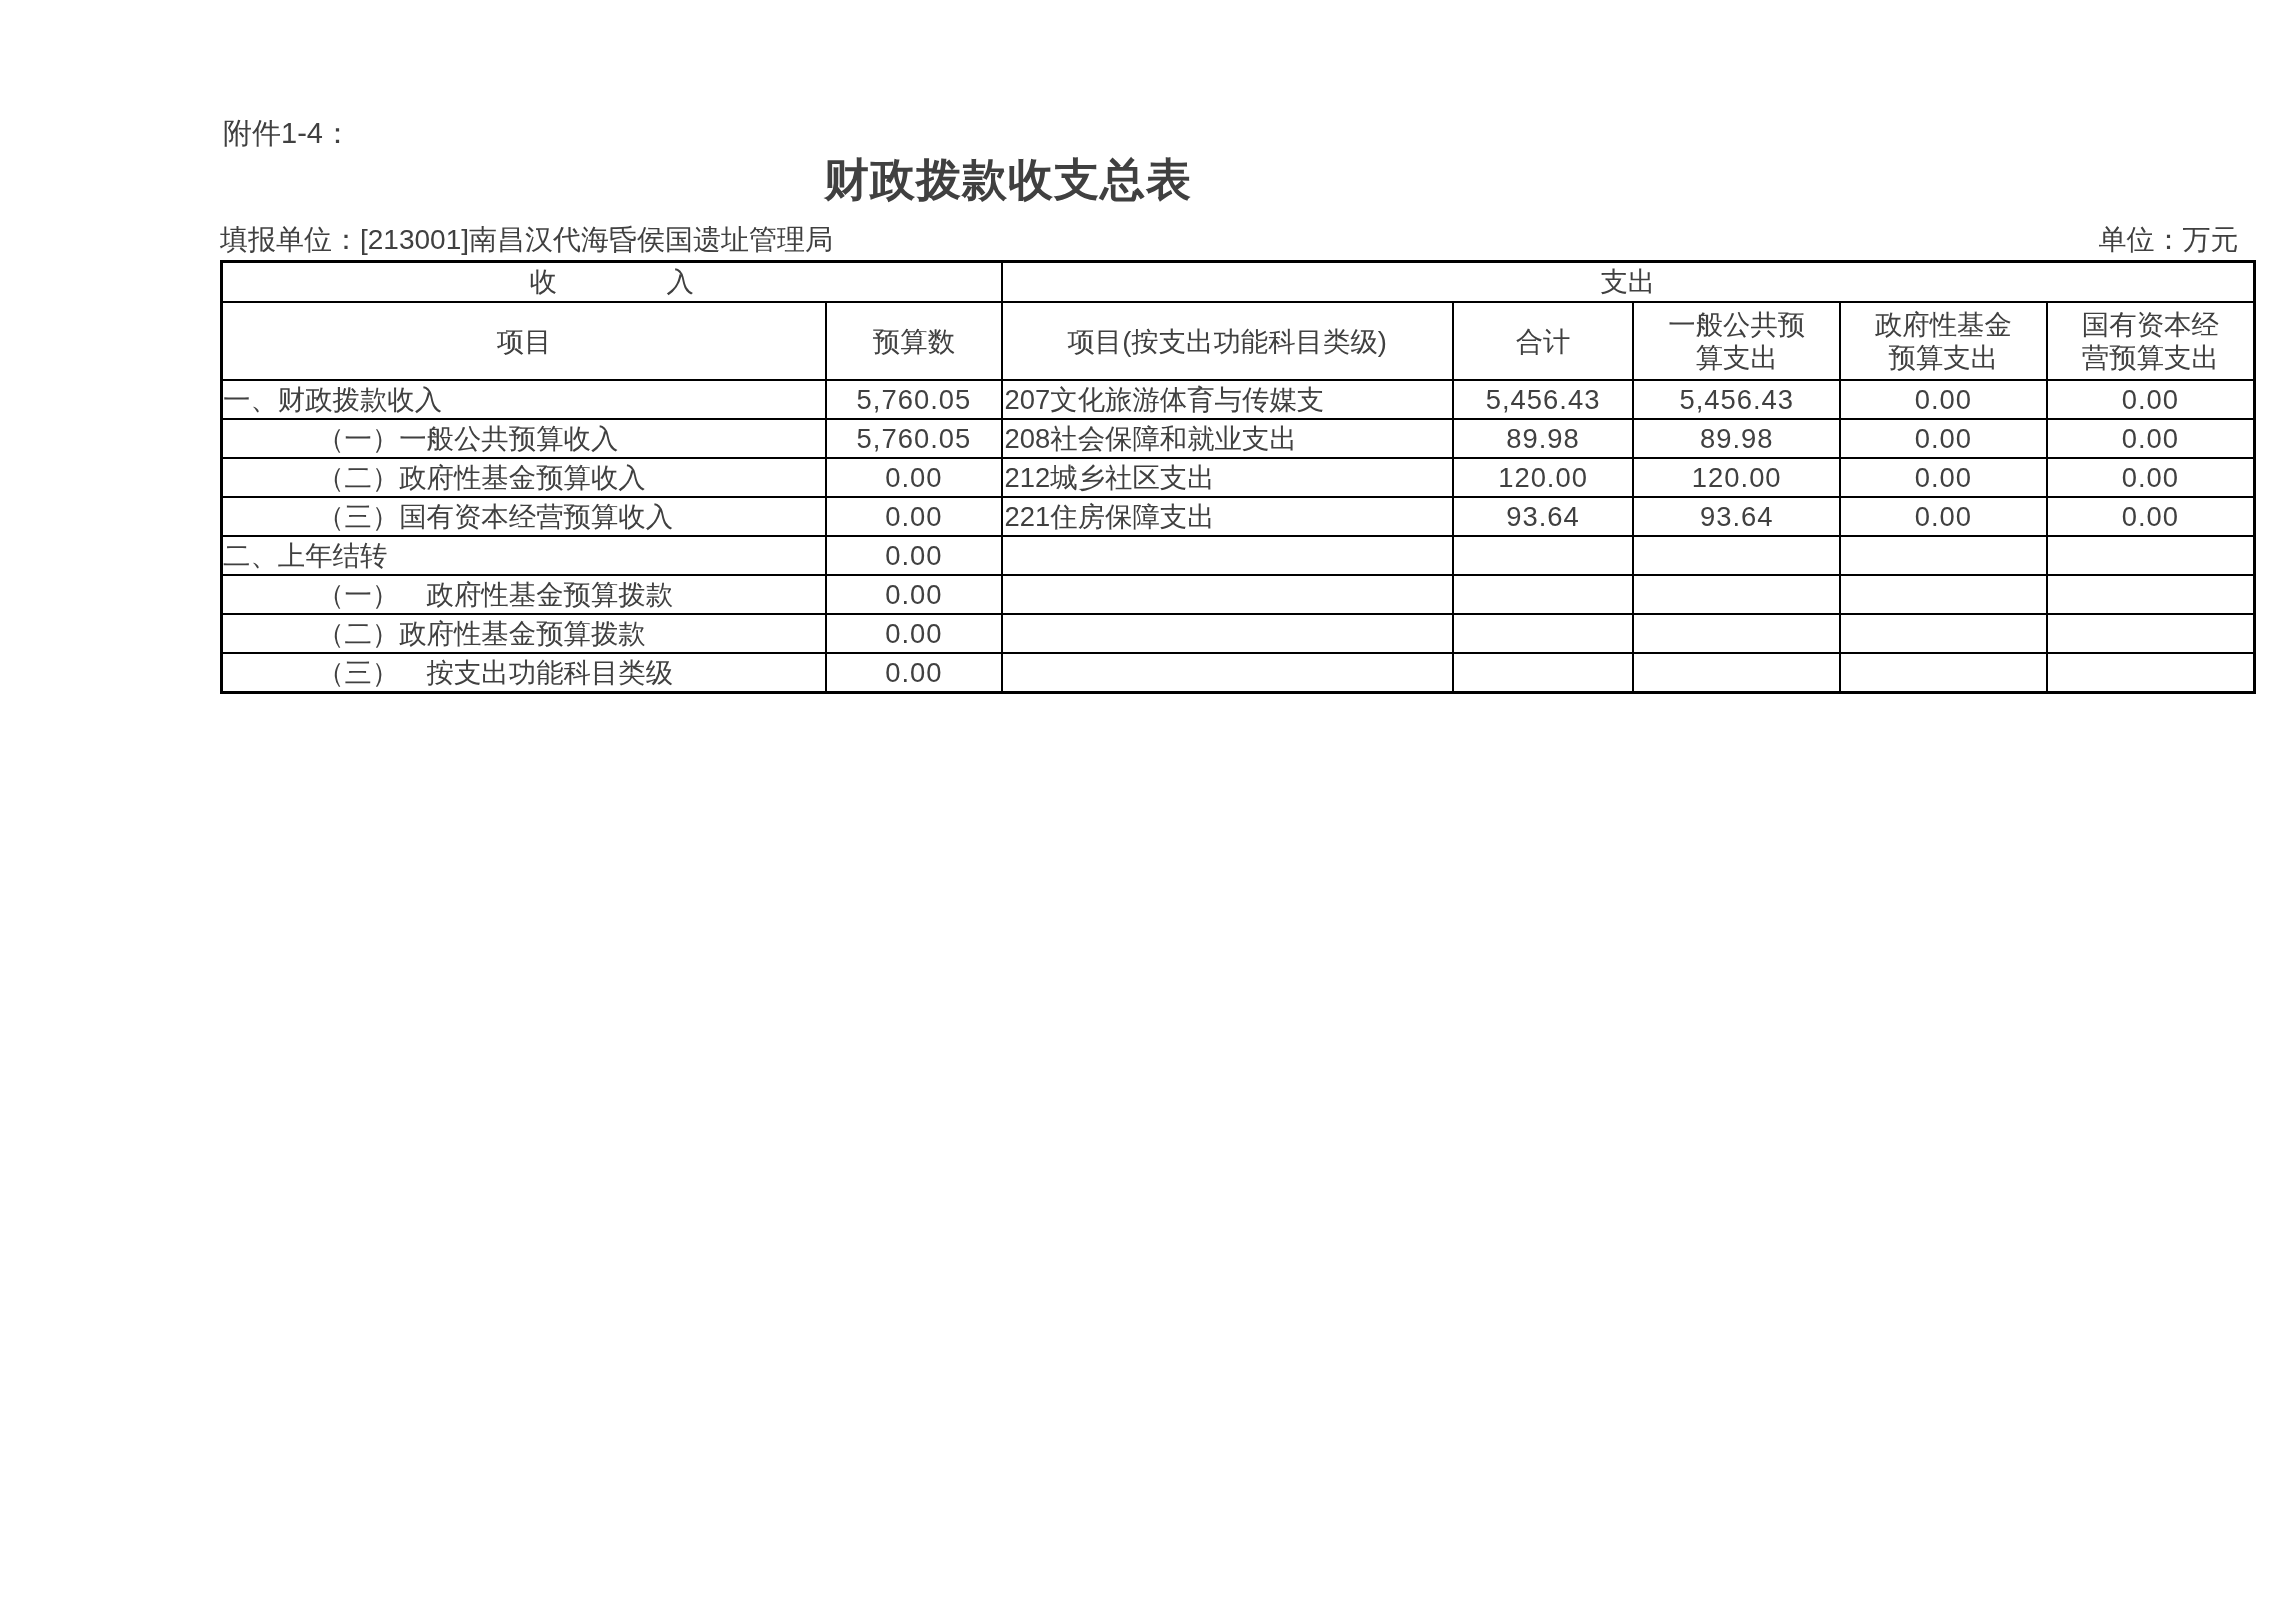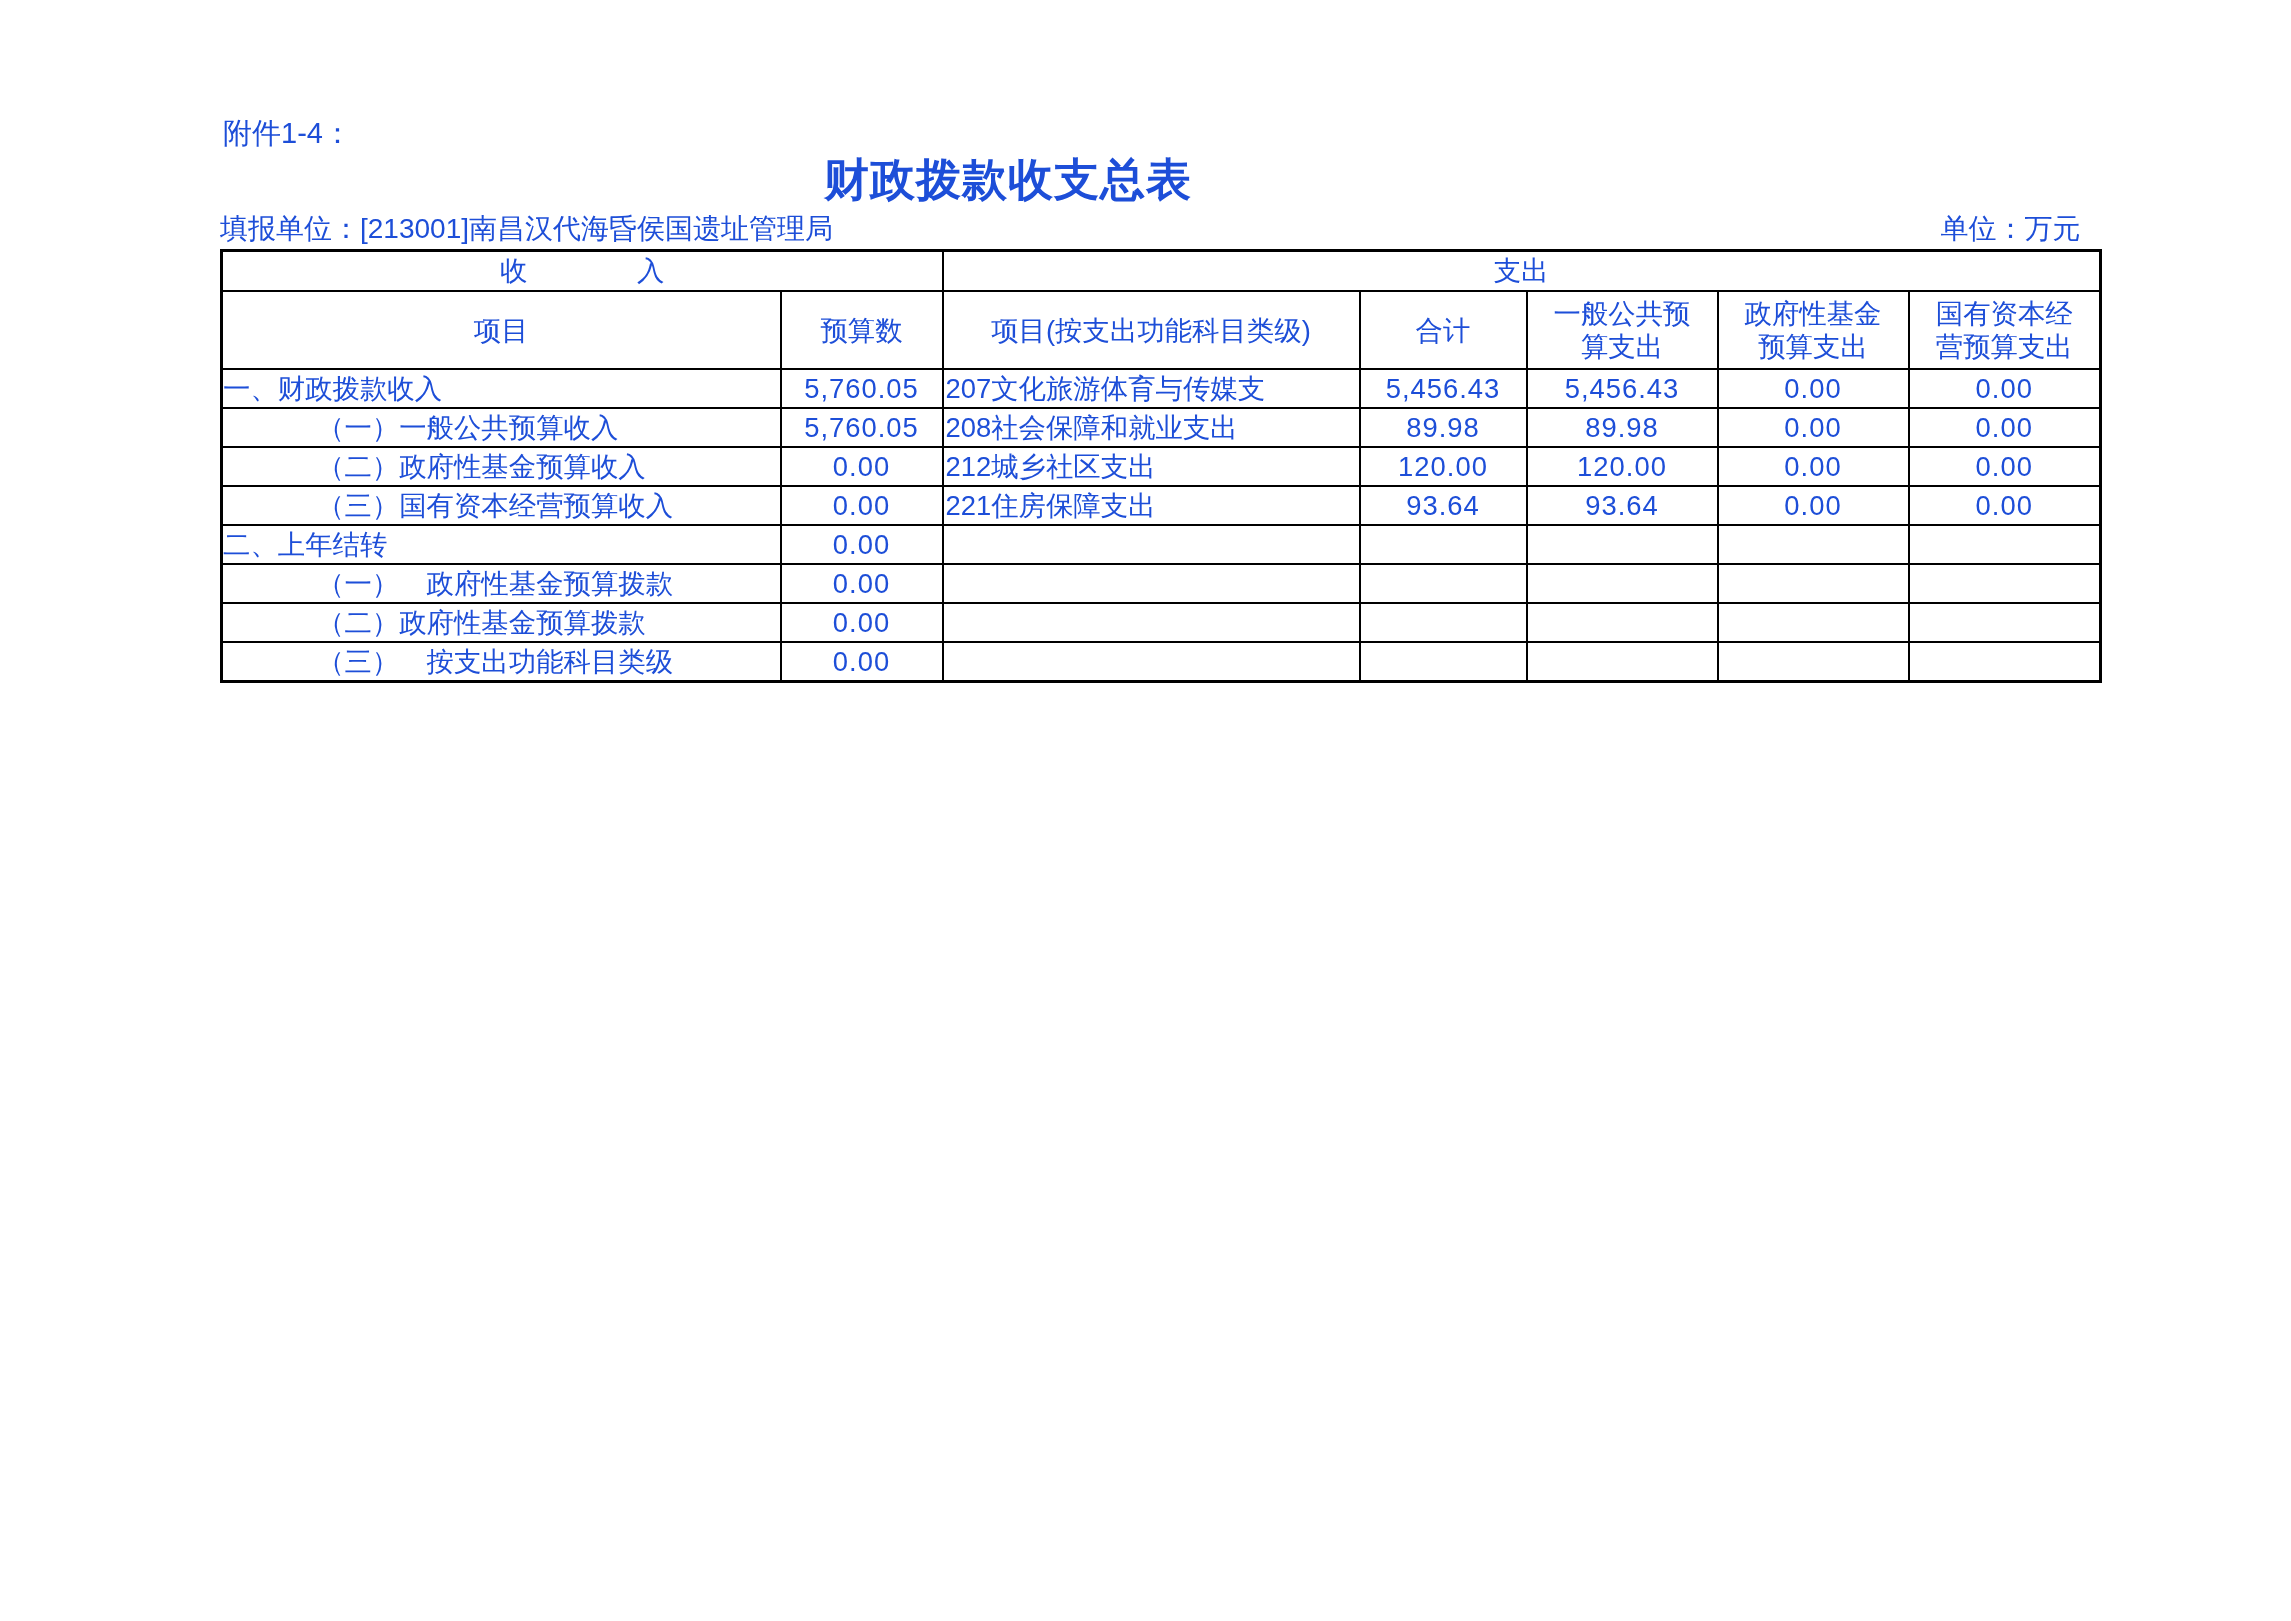"附件1-4：" .page { color: #1d4ed8 -> #404040 }
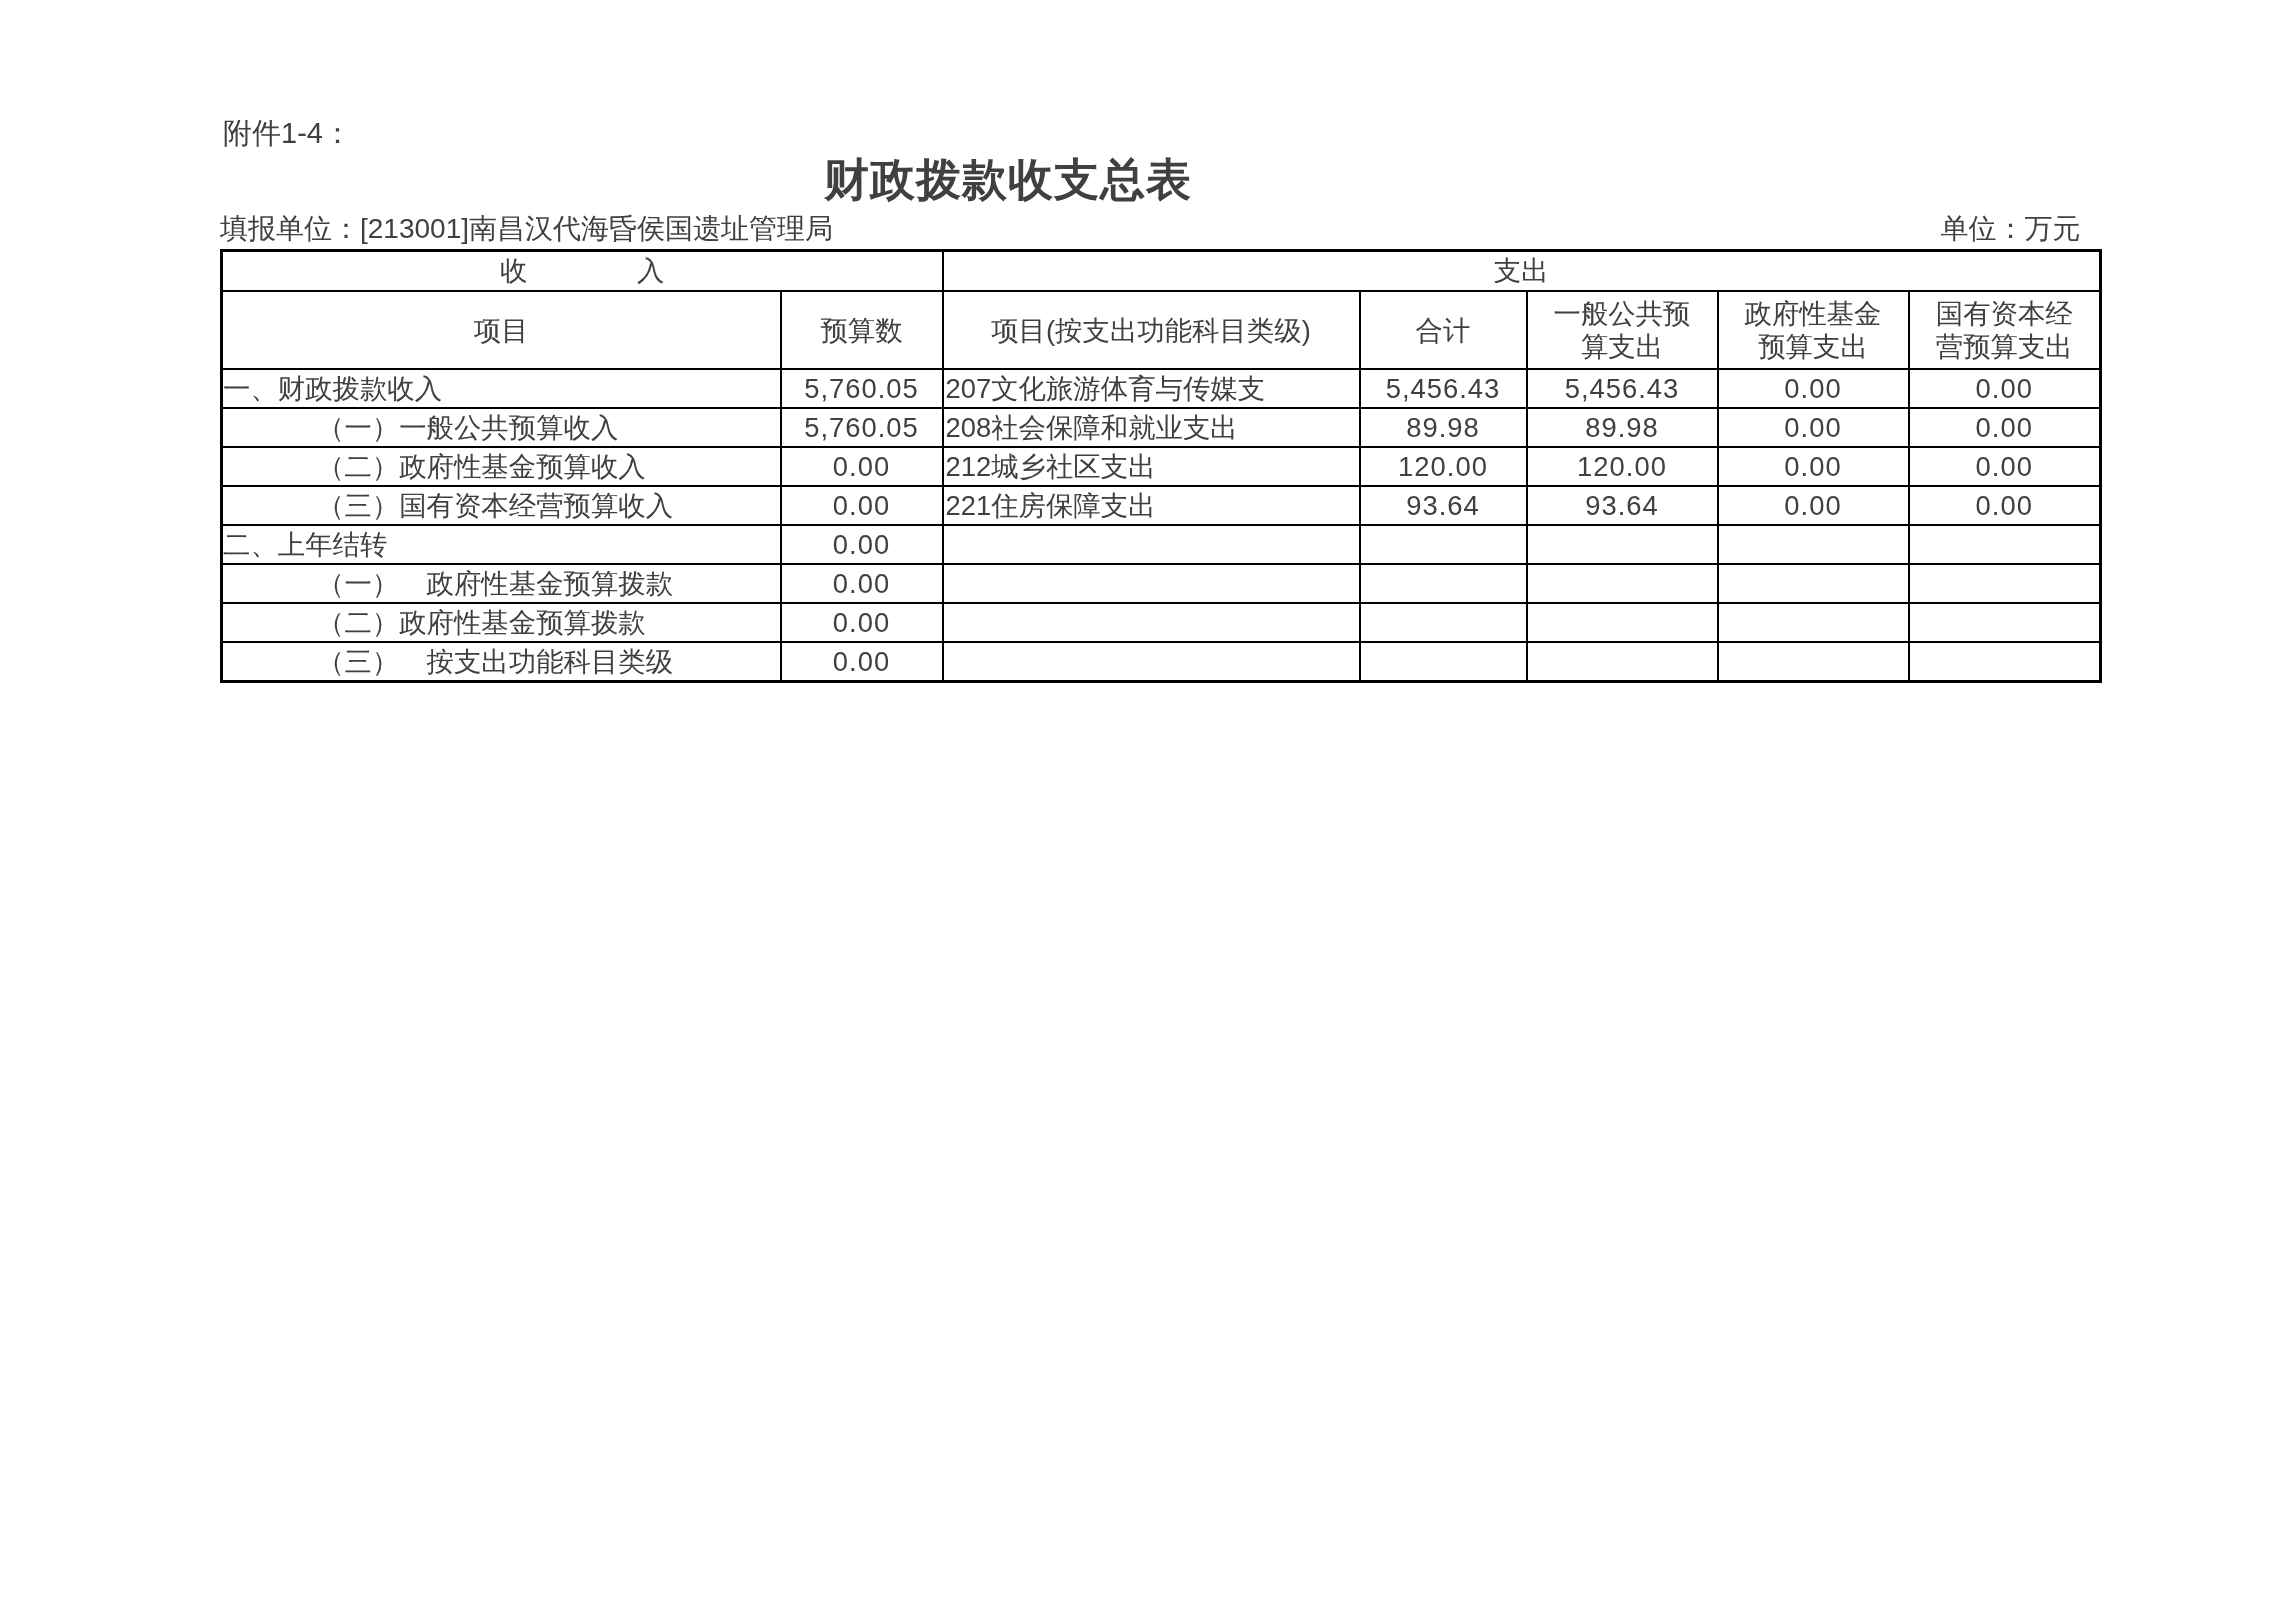"填报单位：[213001]南昌汉代海昏侯国遗址管理局" .content { margin-top: 5px -> 16px; width: 1878px -> 2036px }
